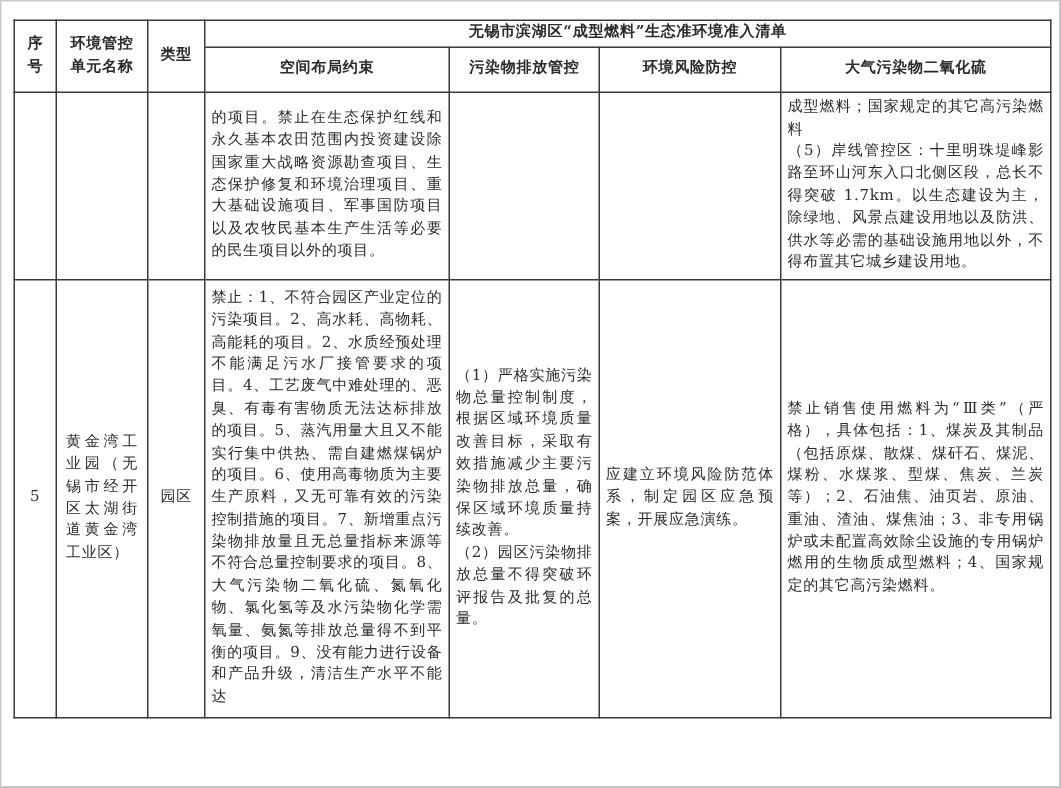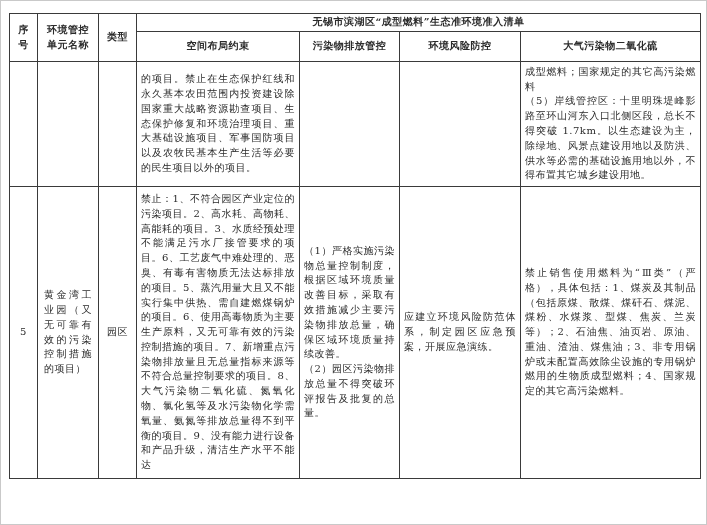"禁止：1、不符合园区产业定位的污染项目。2、高水耗、高物耗、高能耗的项目。3、水" div.txt { text: 3、水质经预处理不能满足污水厂接管要求的项目。6 -> 2、水质经预处理不能满足污水厂接管要求的项目。4 }
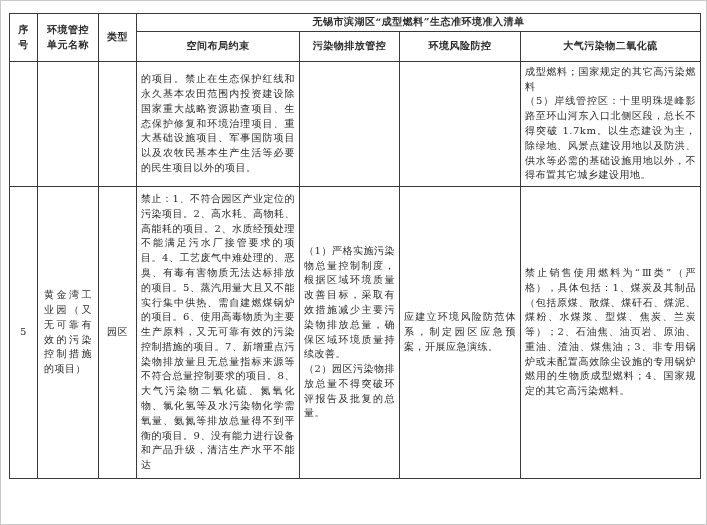"黄金湾工业园（又无可靠有效的污染控制措施的项目）" div.txt-center { text: 又无可靠有效的污染控制措施的项目 -> 无锡市经开区太湖街道黄金湾工业区 }
